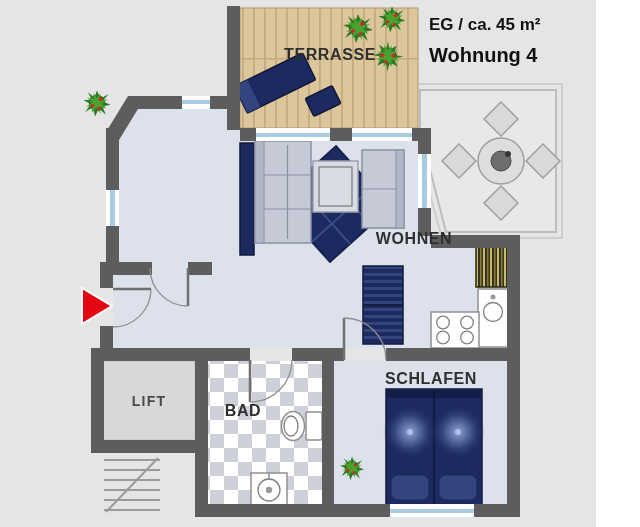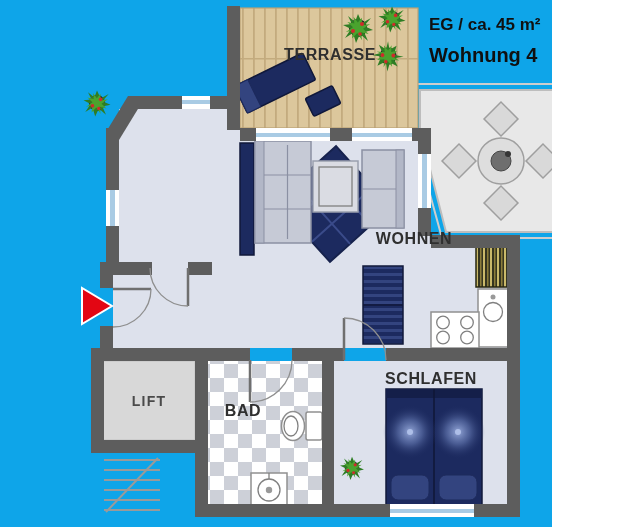"EG / ca. 45 m²" .stage { background: #0ea5e9 -> #e5e5e5; width: 552px -> 596px }
